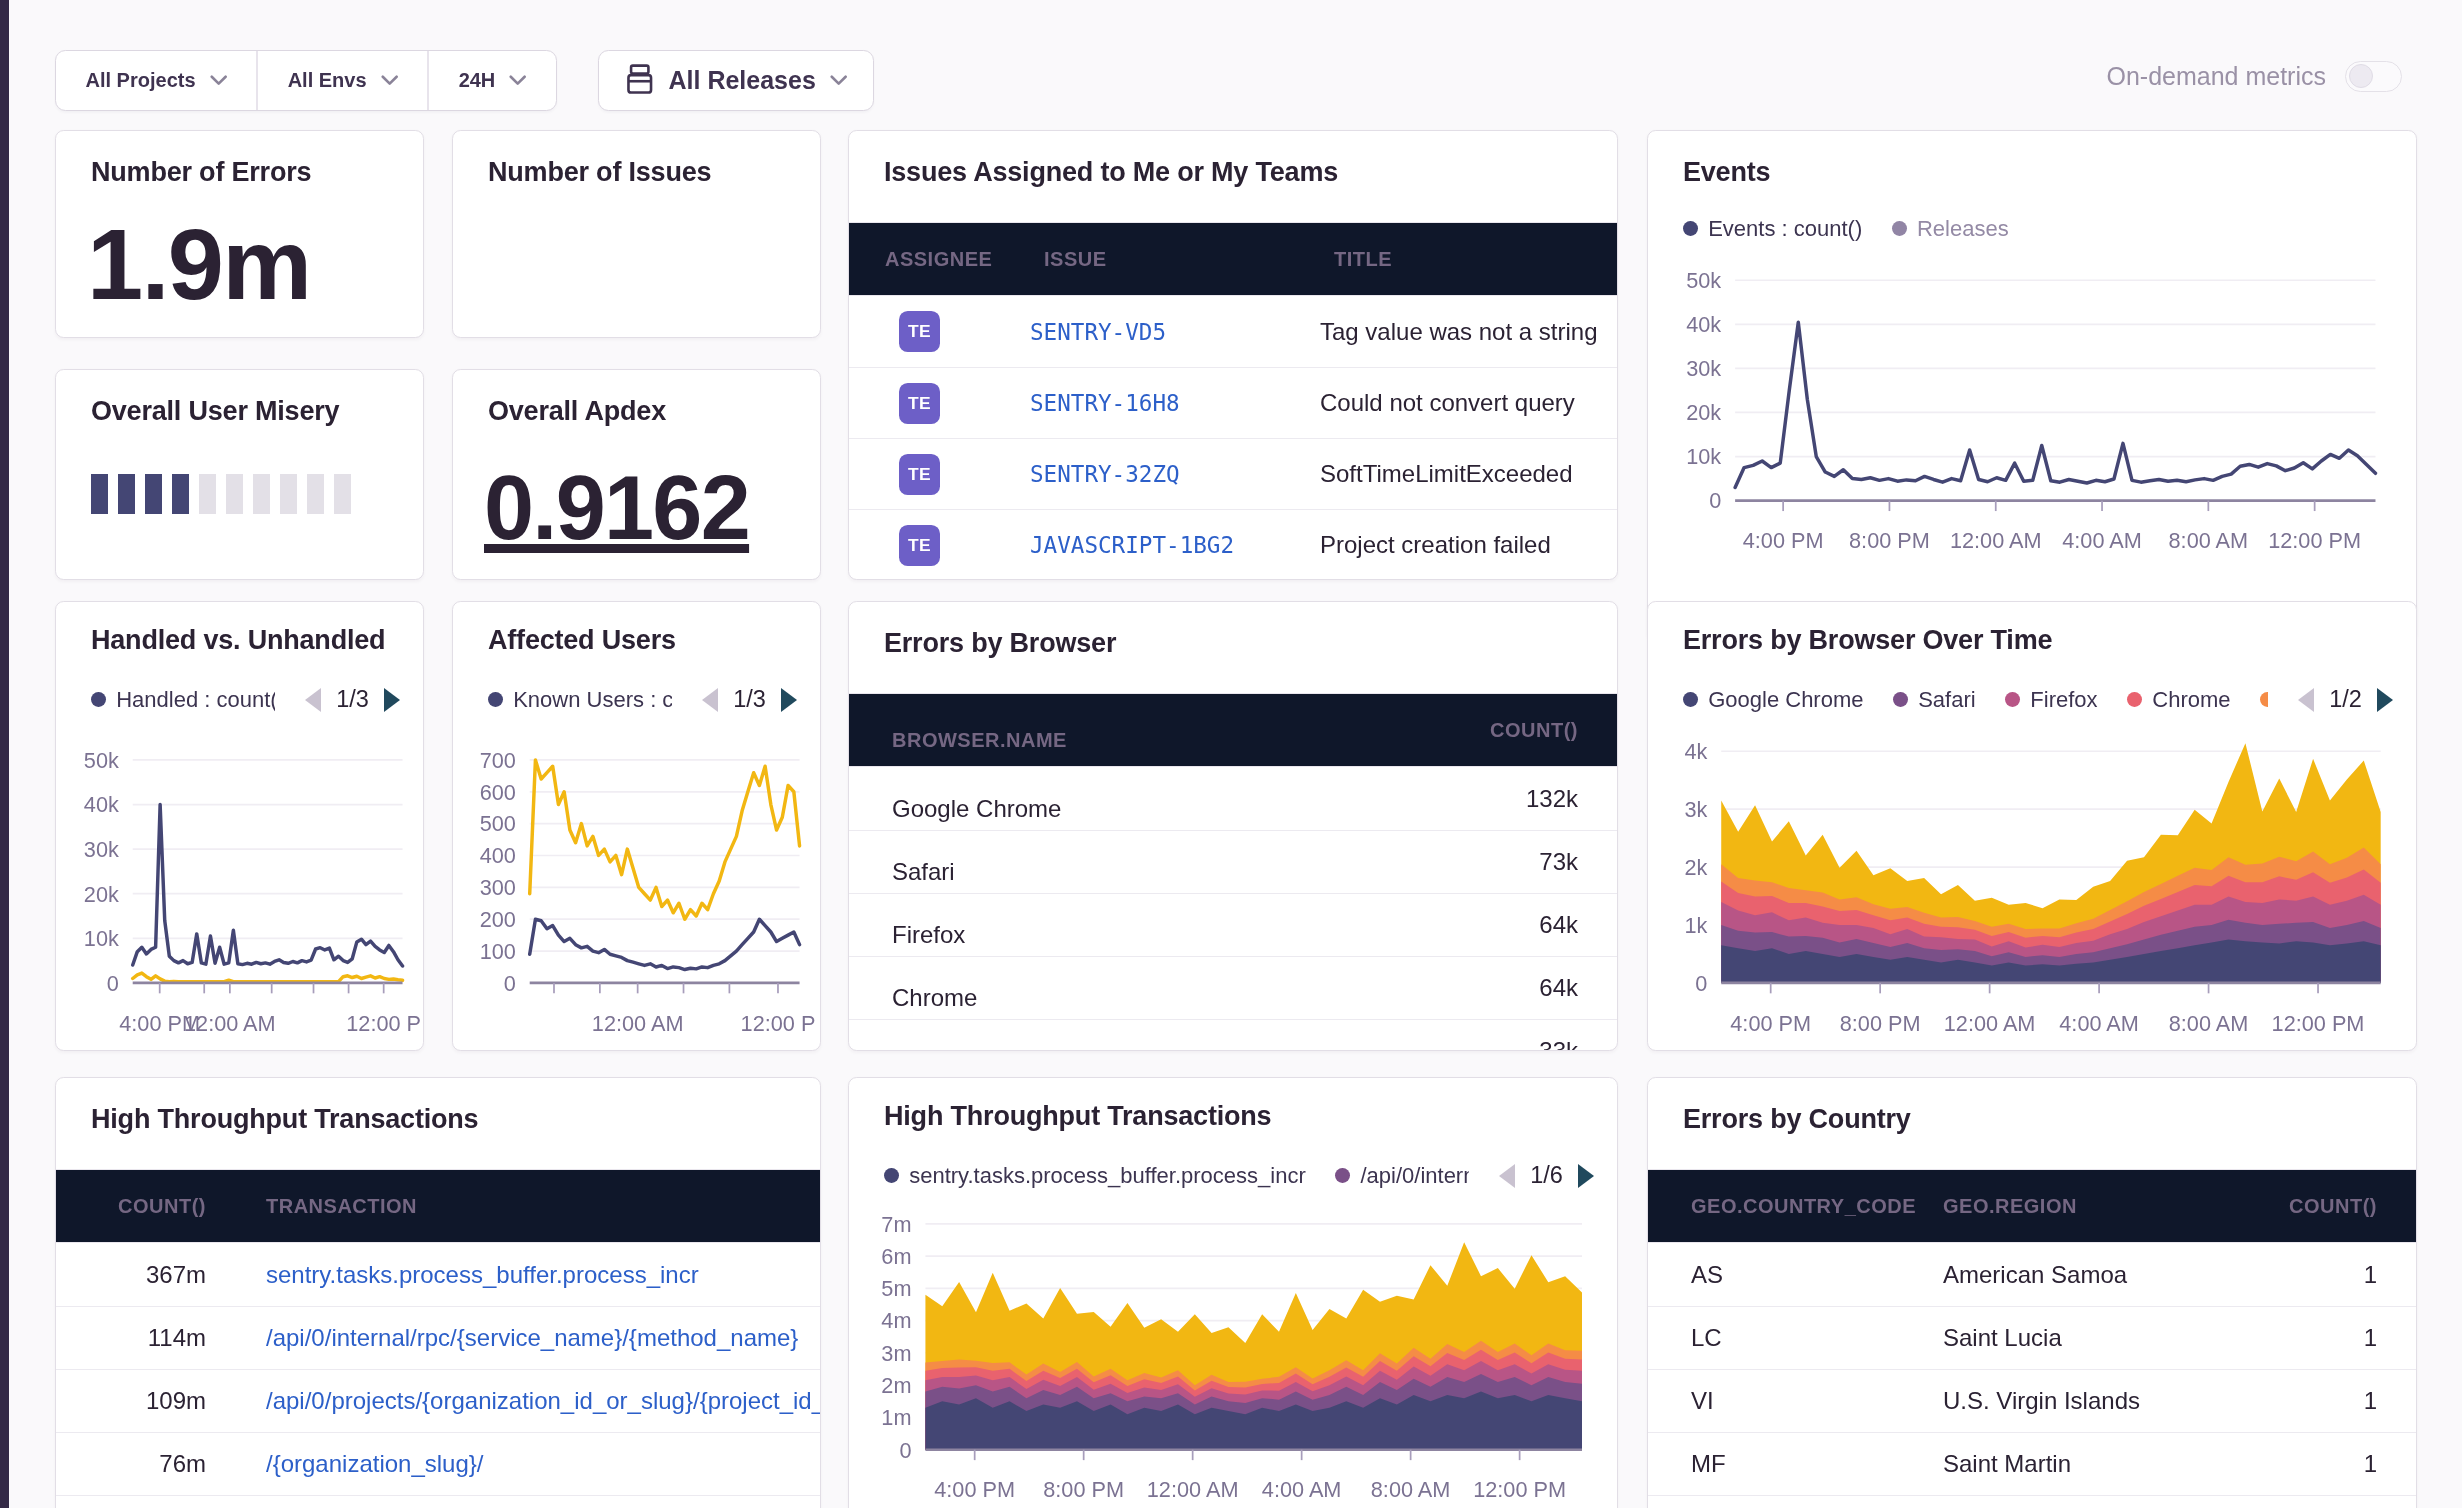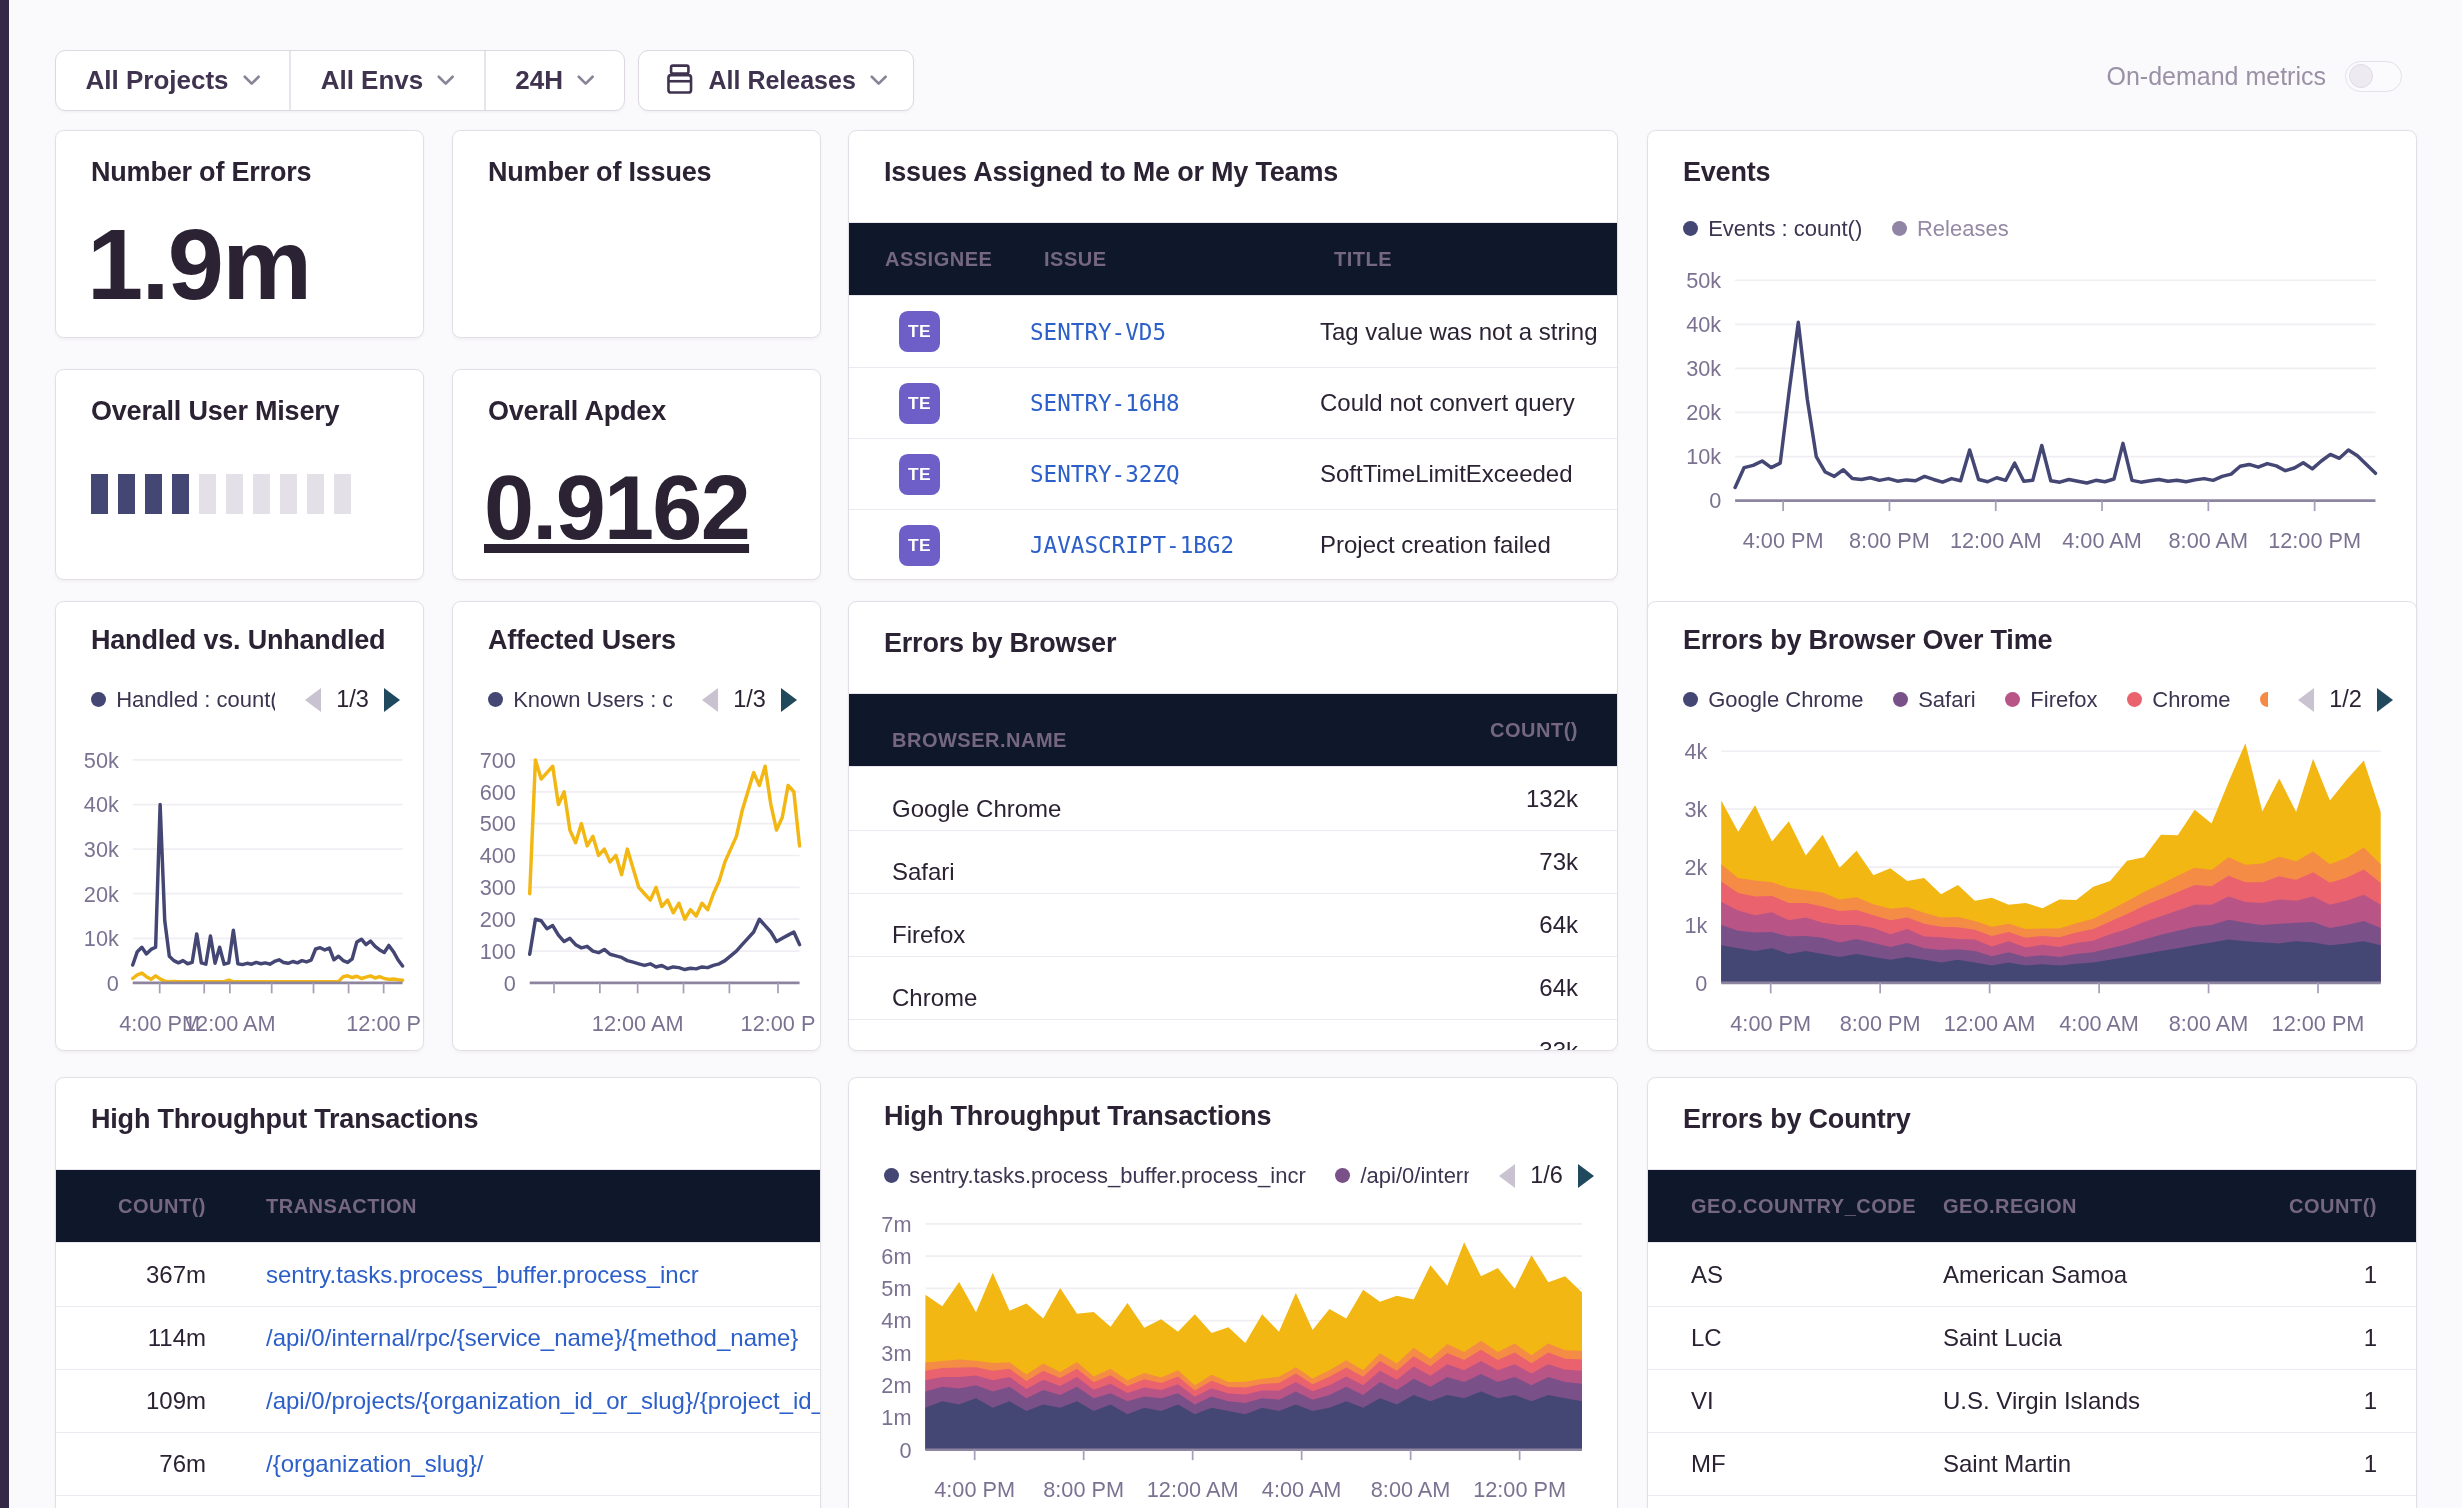"All Projects" .fbtn { font-size: 26px -> 20px }
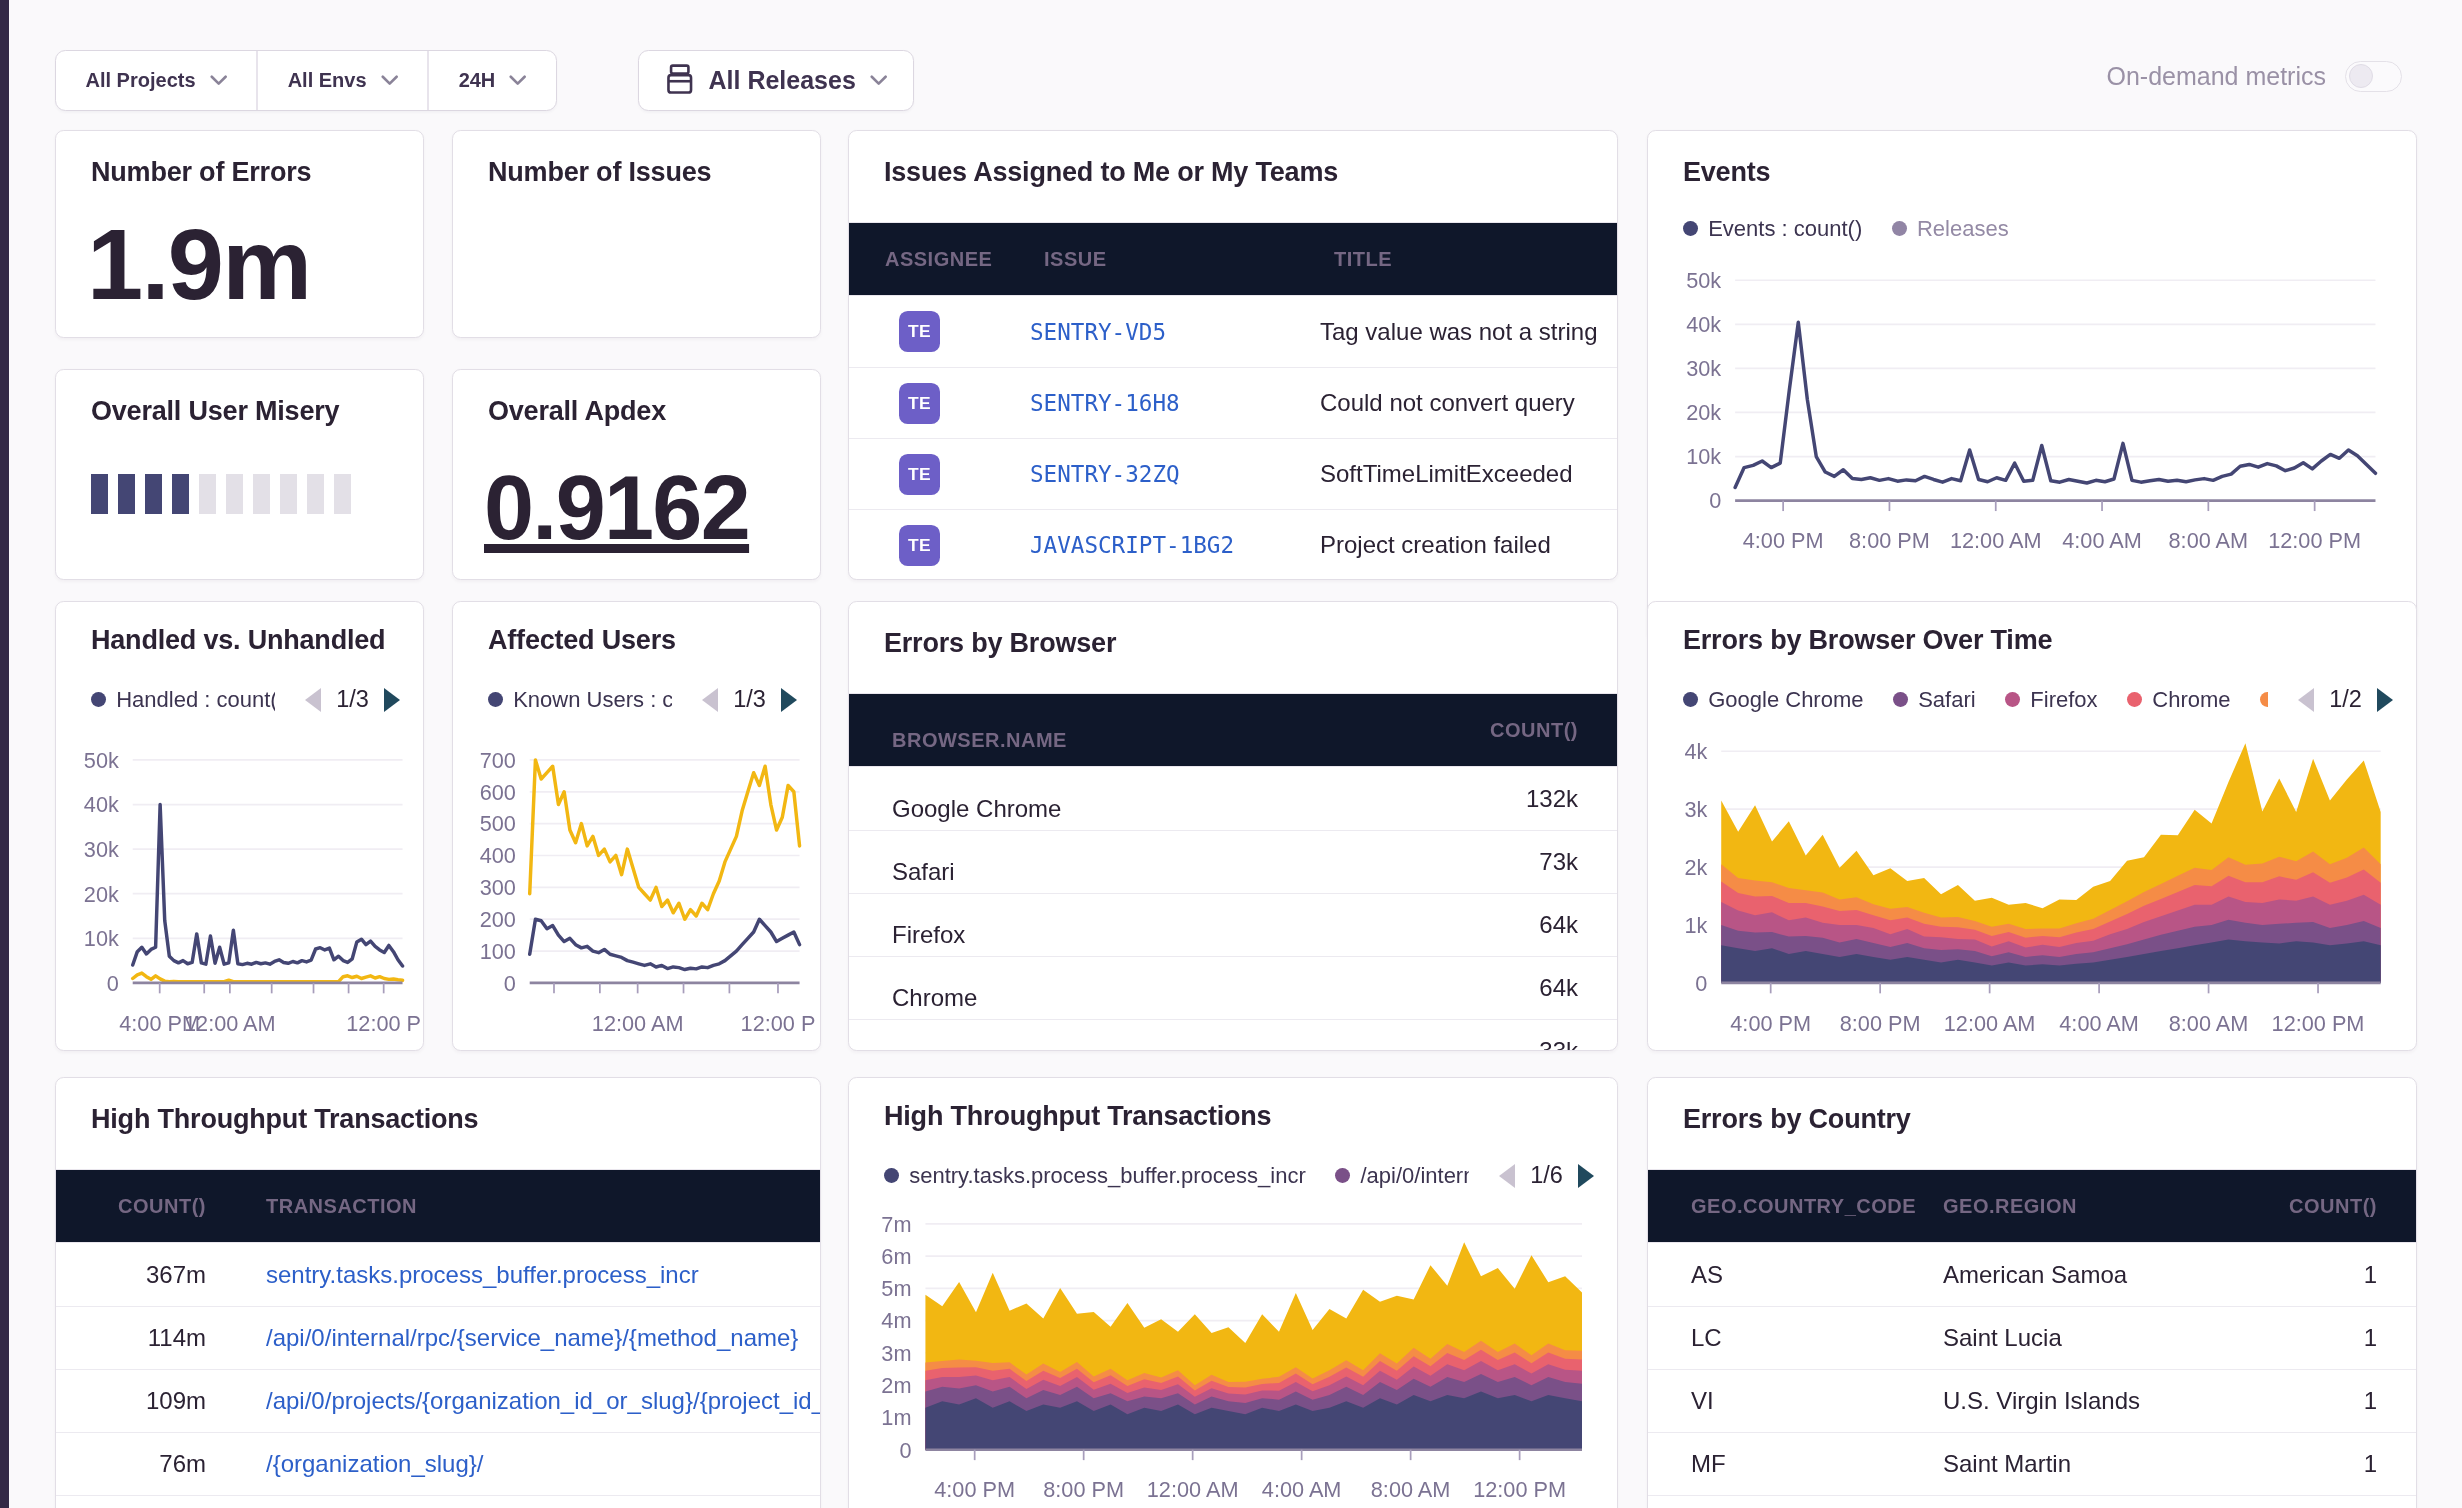"All Releases" .pill-release { margin-left: 40px -> none }
